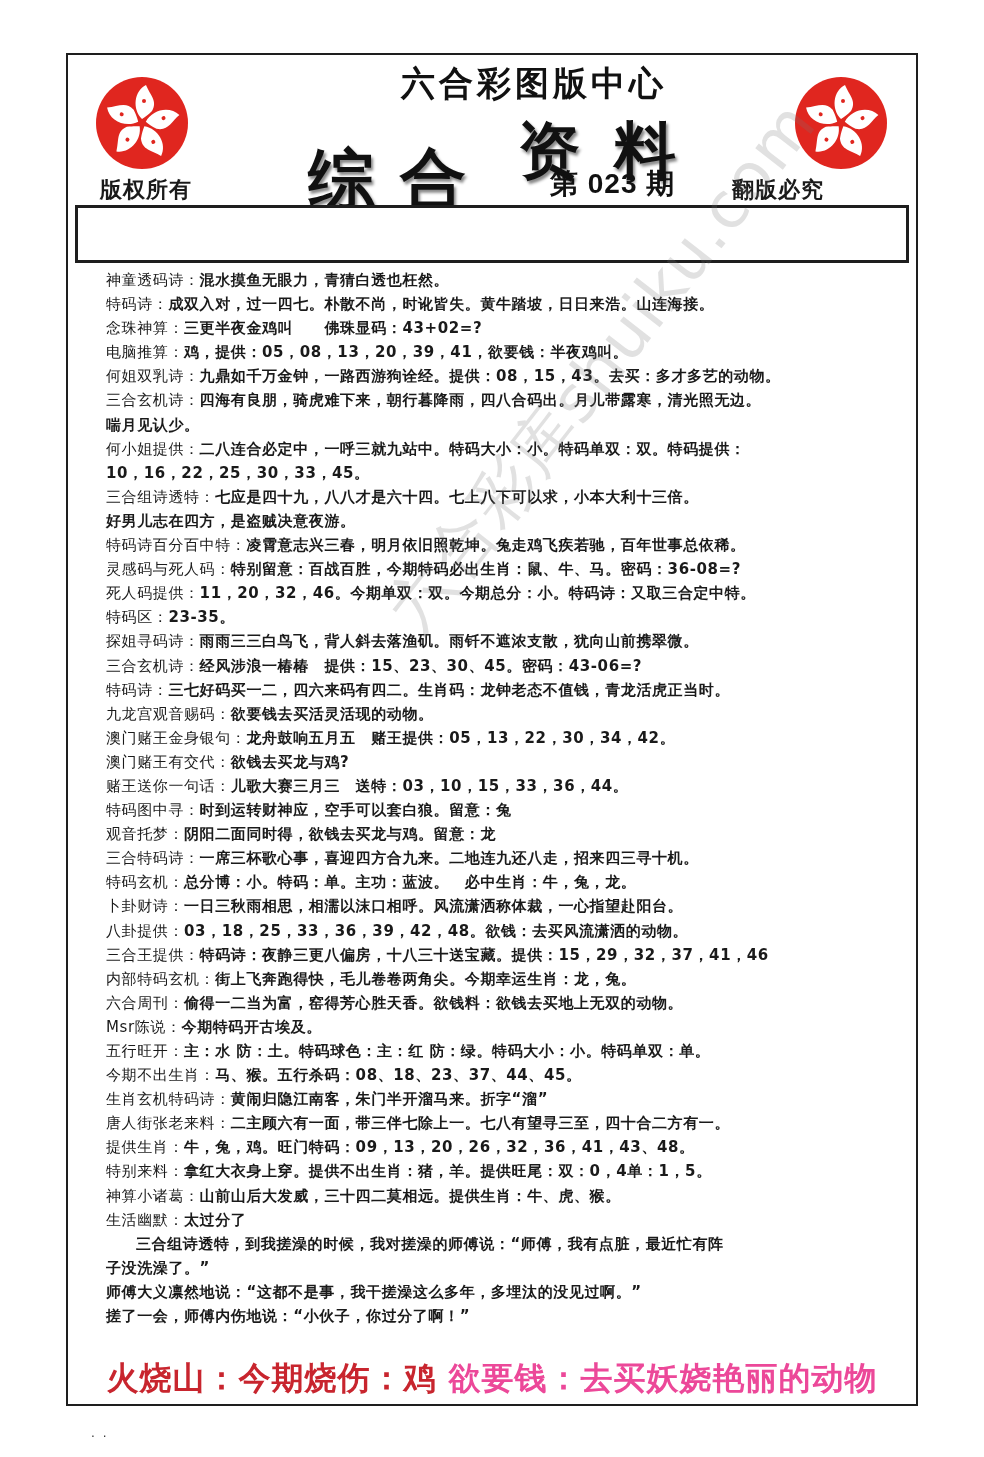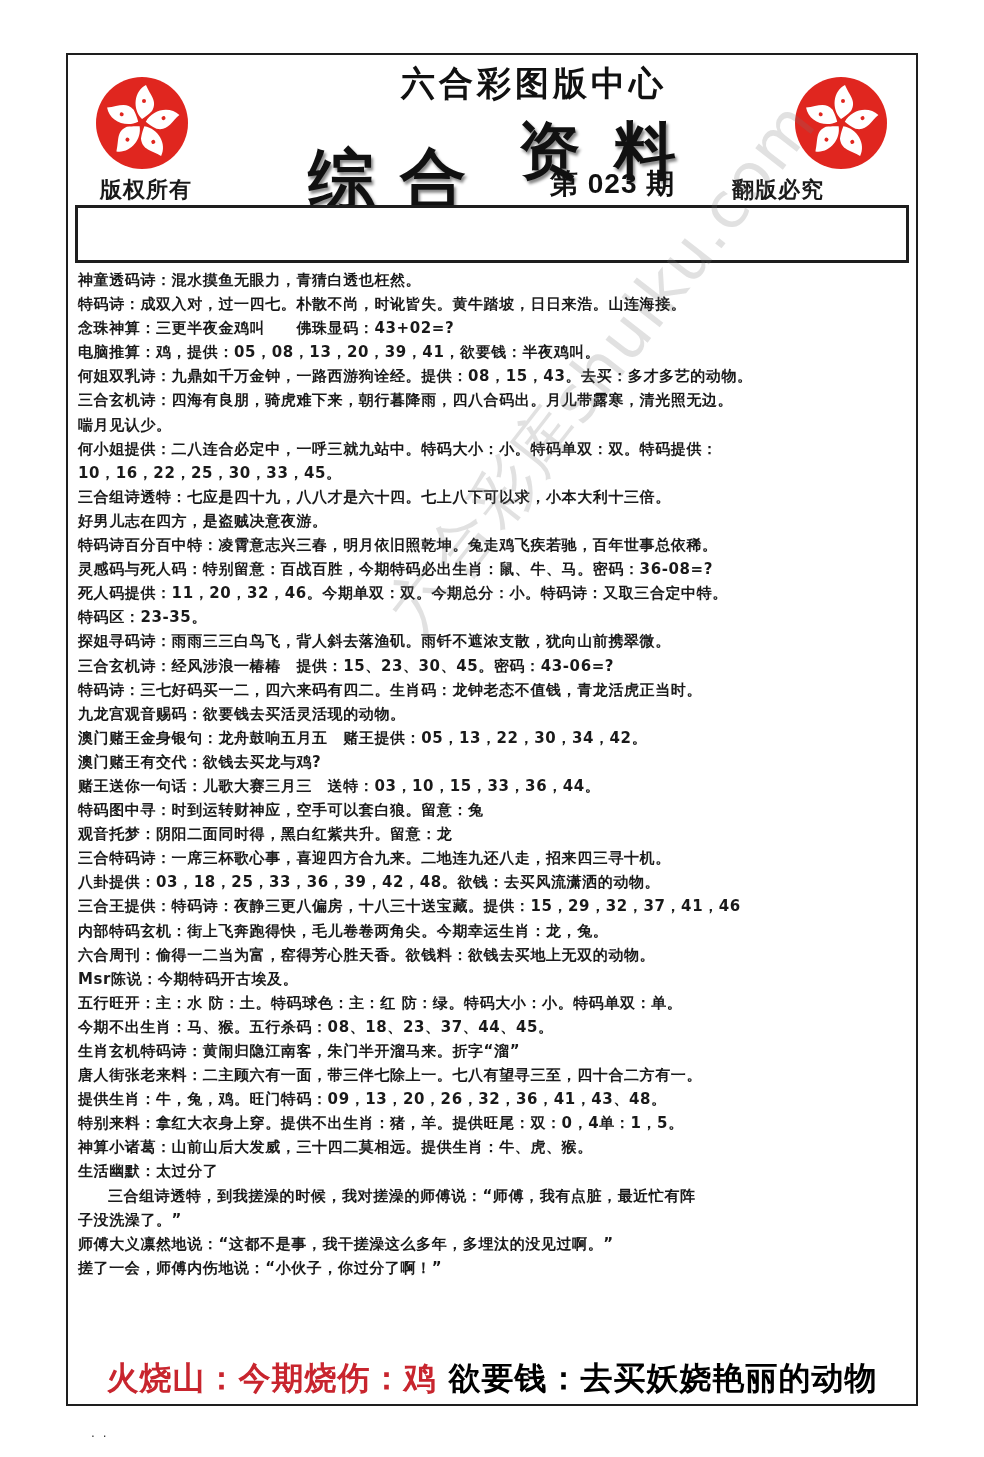"神童透码诗：" .line .k { font-weight: bold -> normal; margin-left: none -> 28px }
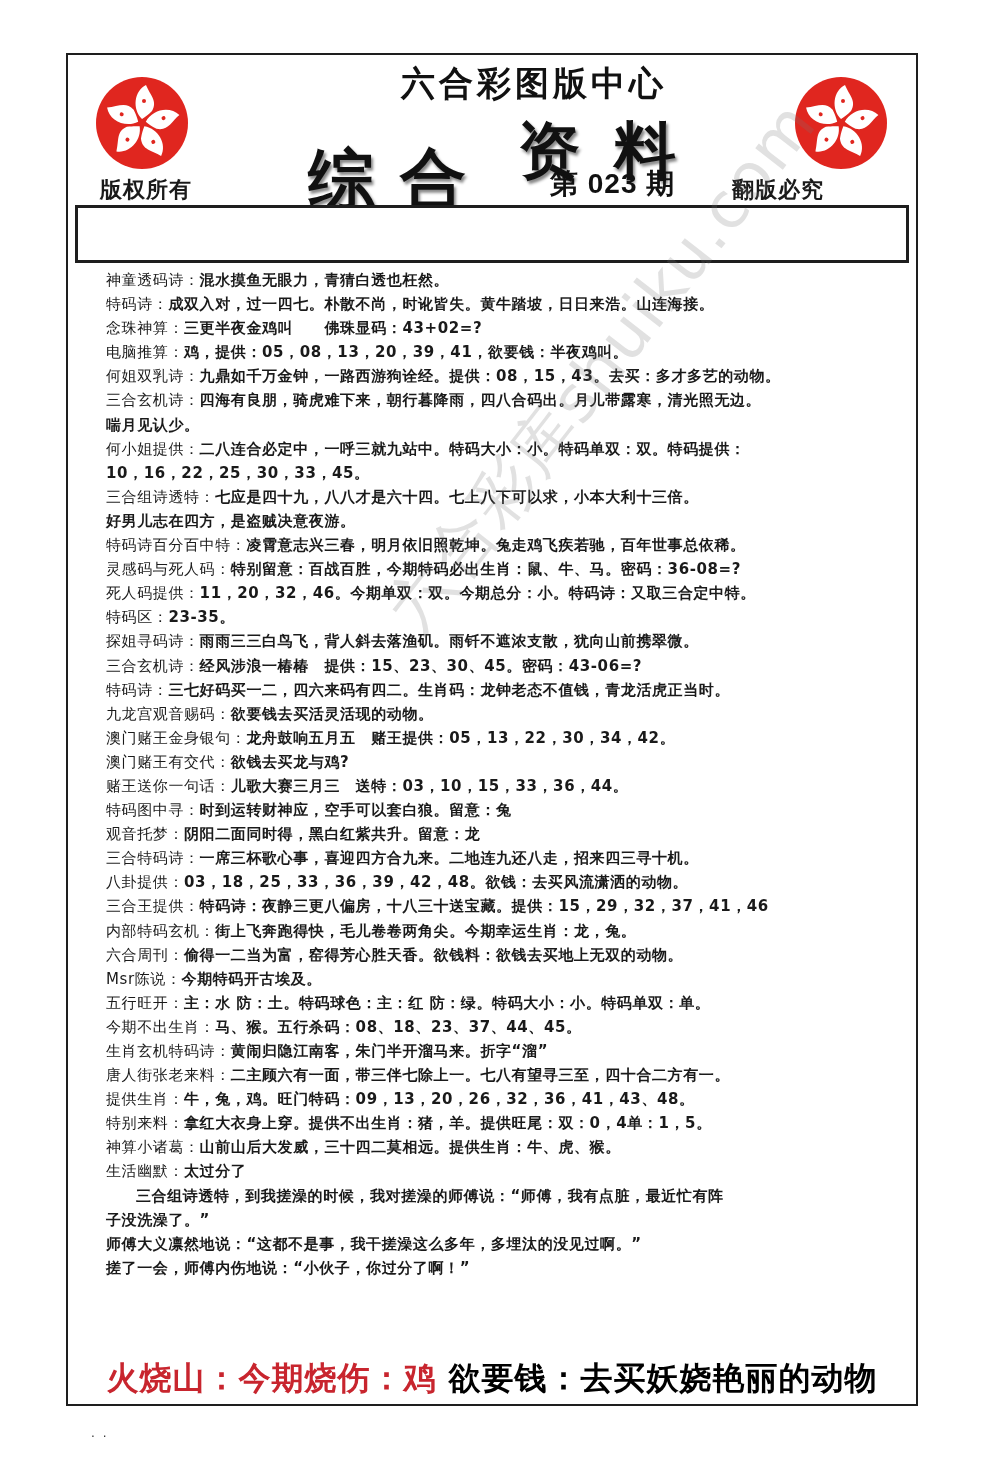"阴阳二面同时得，黑白红紫共升。留意：龙" span.v { text: 黑白红紫共升 -> 欲钱去买龙与鸡 }
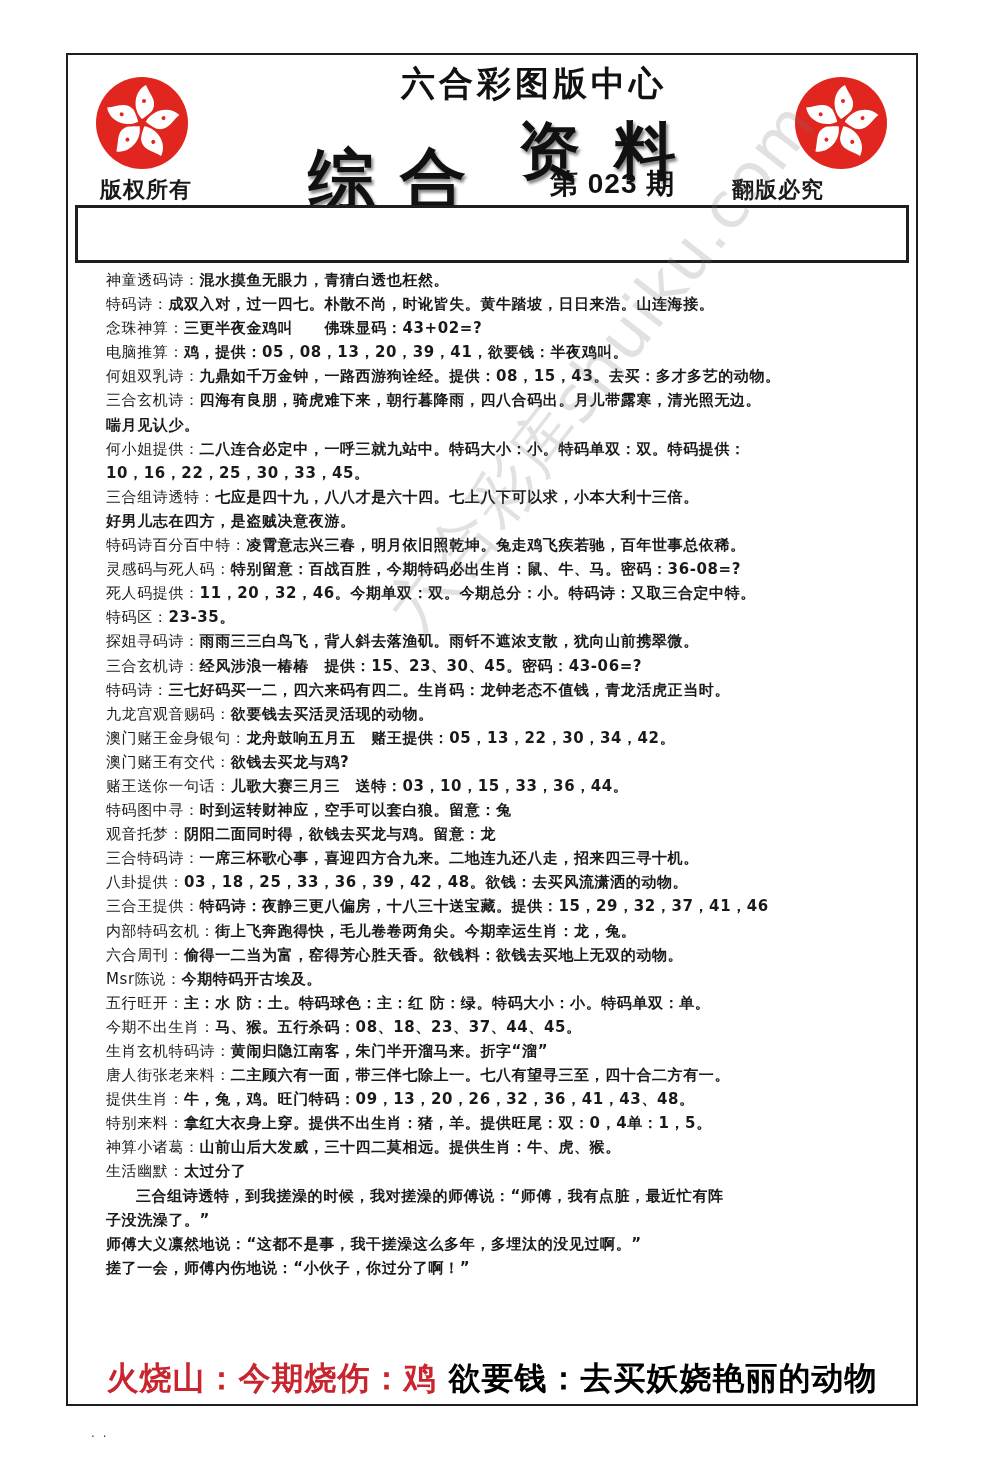"特码玄机：总分博：小。特码：单。主功：蓝波。 必中生肖：牛，兔，龙。" div.line { html: none -> <div><span>特码玄机：</span><span>总分博：小。特码：单。主功：蓝波。 必中生肖：牛，兔，龙。</span></div> }
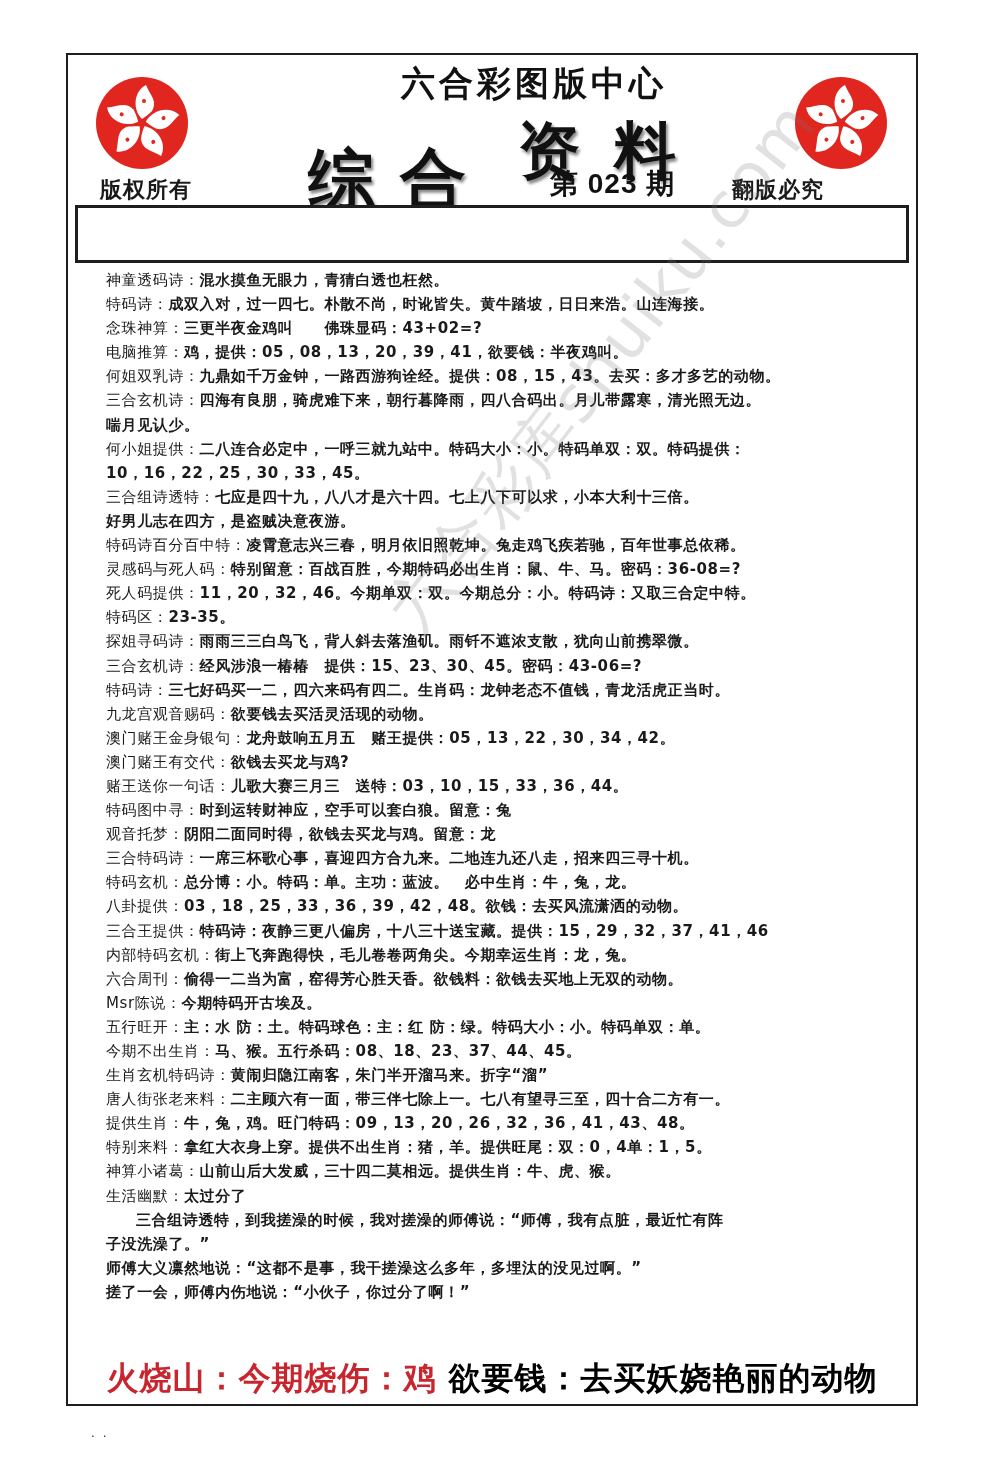"卜卦财诗：一日三秋雨相思，相濡以沫口相呼。风流潇洒称体裁，一心指望赴阳台。" div.line { html: none -> <div><span>卜卦财诗：</span><span>一日三秋雨相思，相濡以沫口相呼。风流潇洒称体裁，一心指望赴阳台。</span></div> }
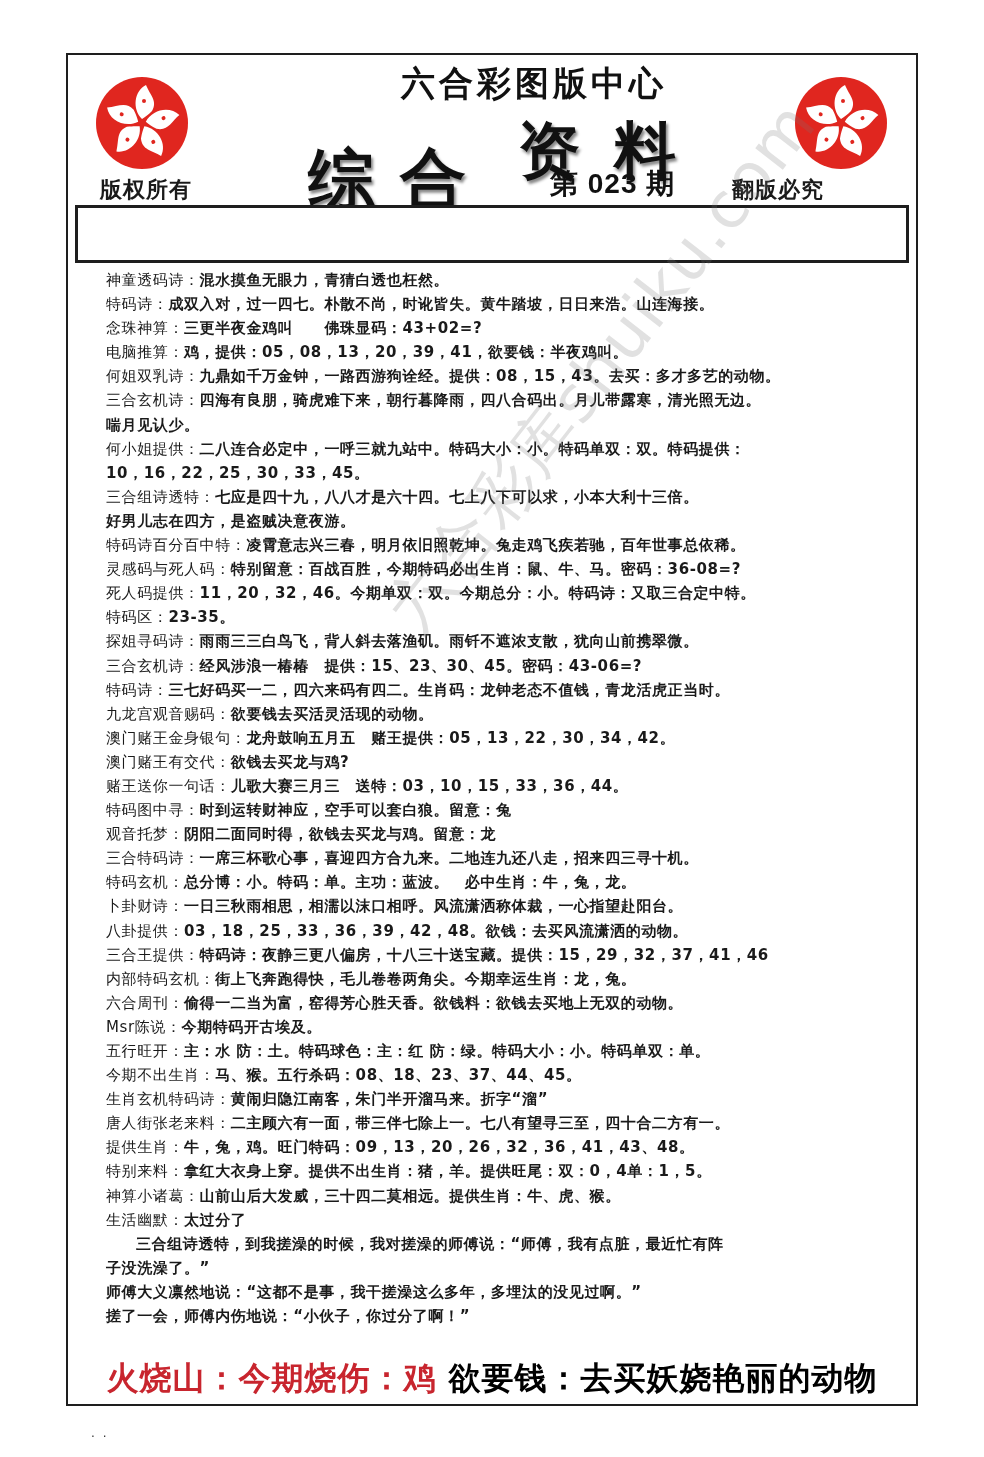"欲要钱：去买妖娆艳丽的动物" .banner .green { color: #000000 -> #ec4899 }
